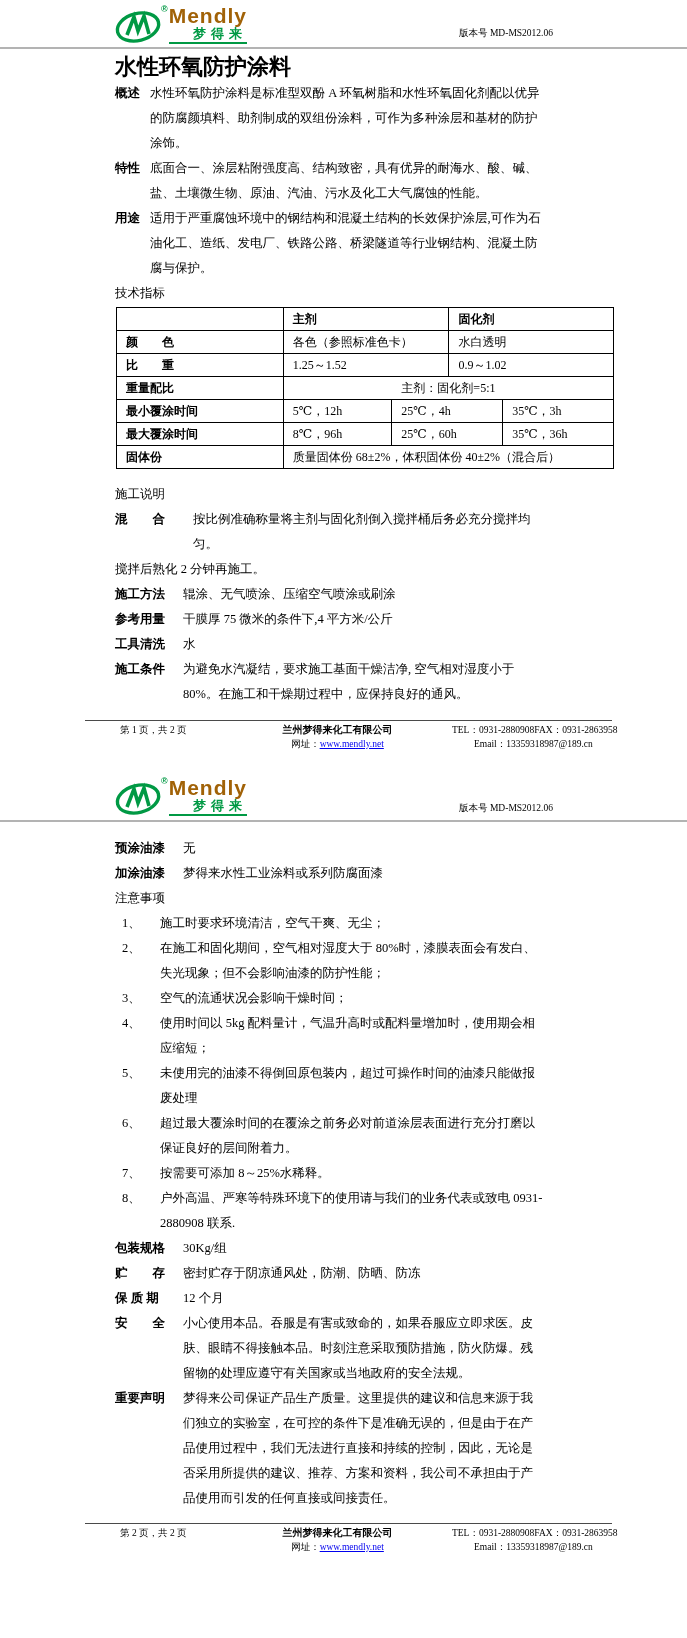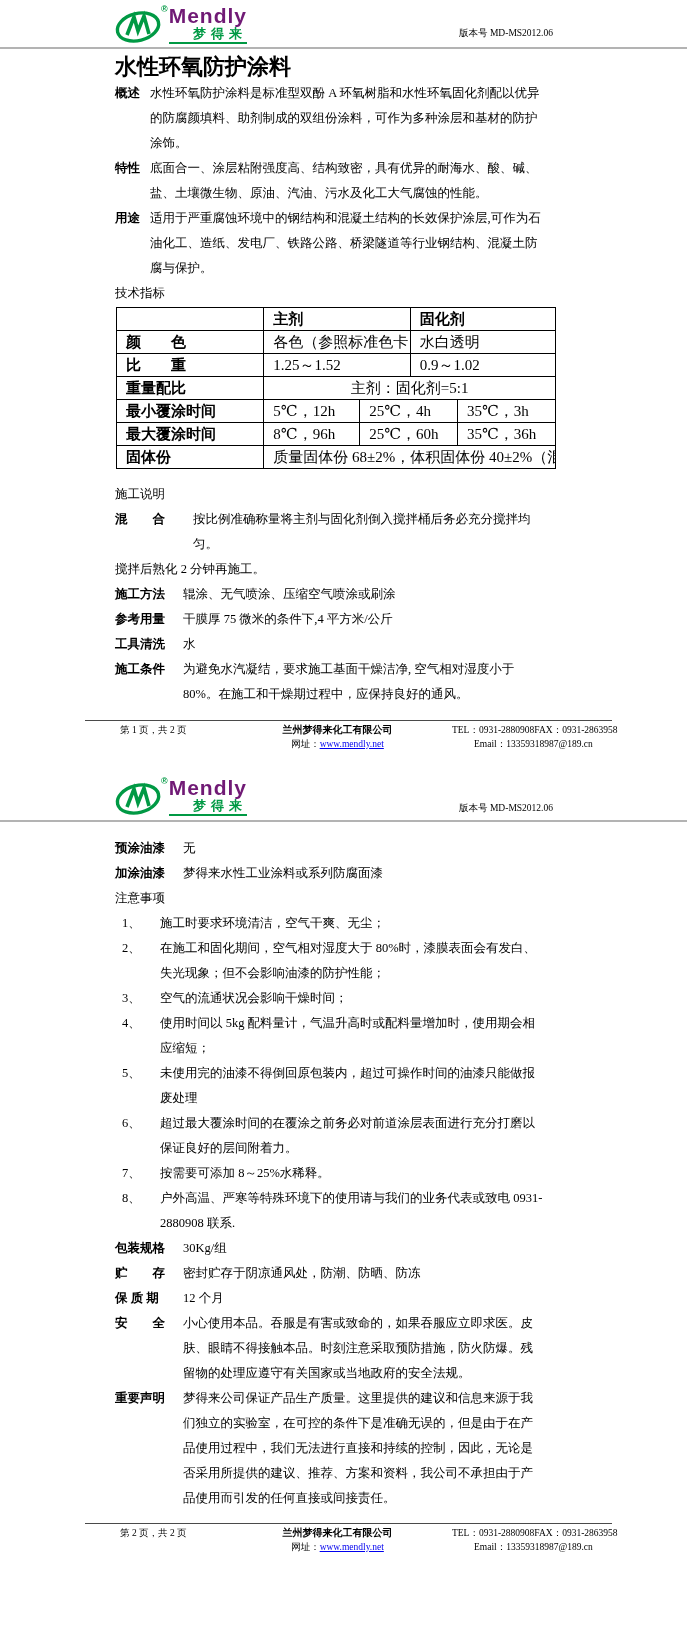"Mendly" .wm-en { color: #701a75 -> #a16207 }
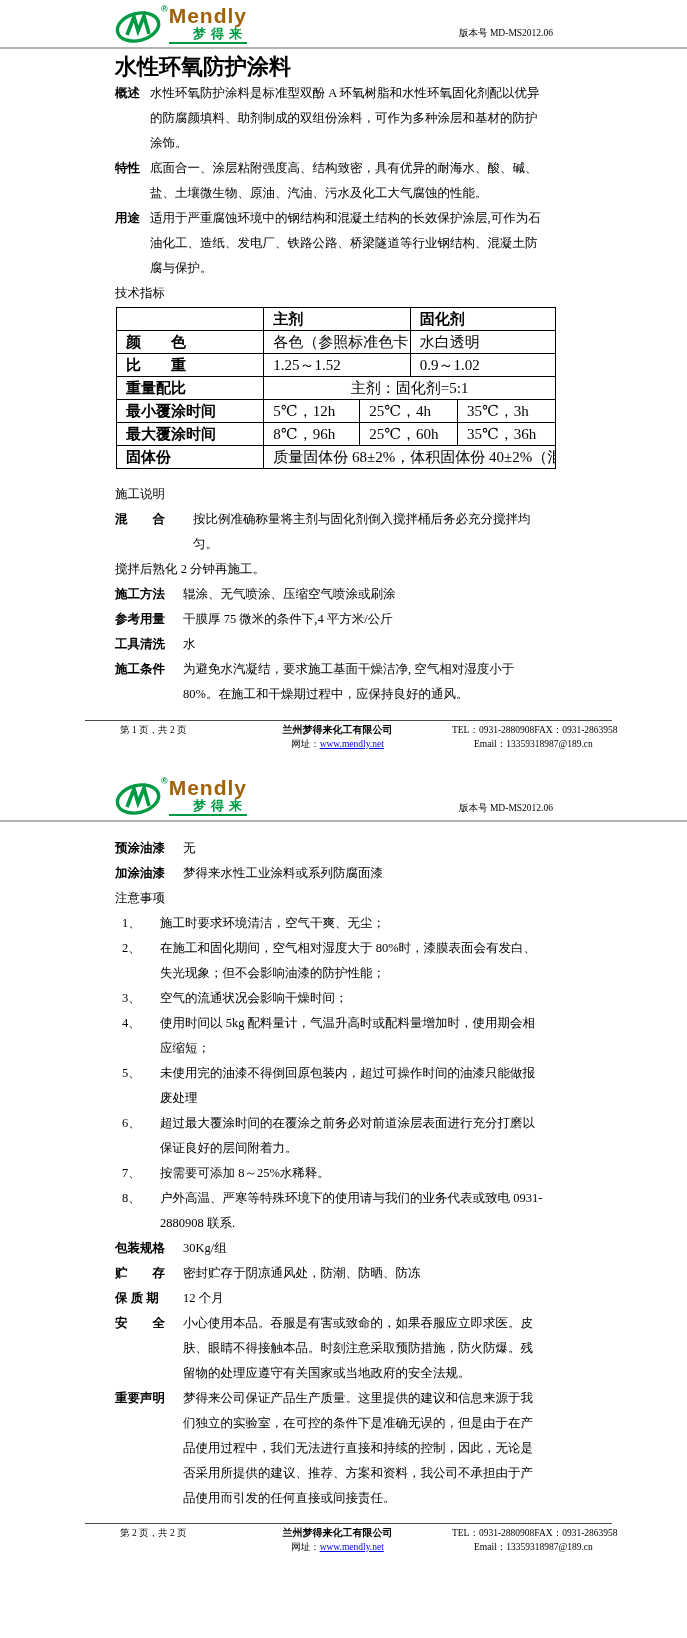"主剂" table.tech { font-size: 15px -> 12px; width: 440px -> 498px }
